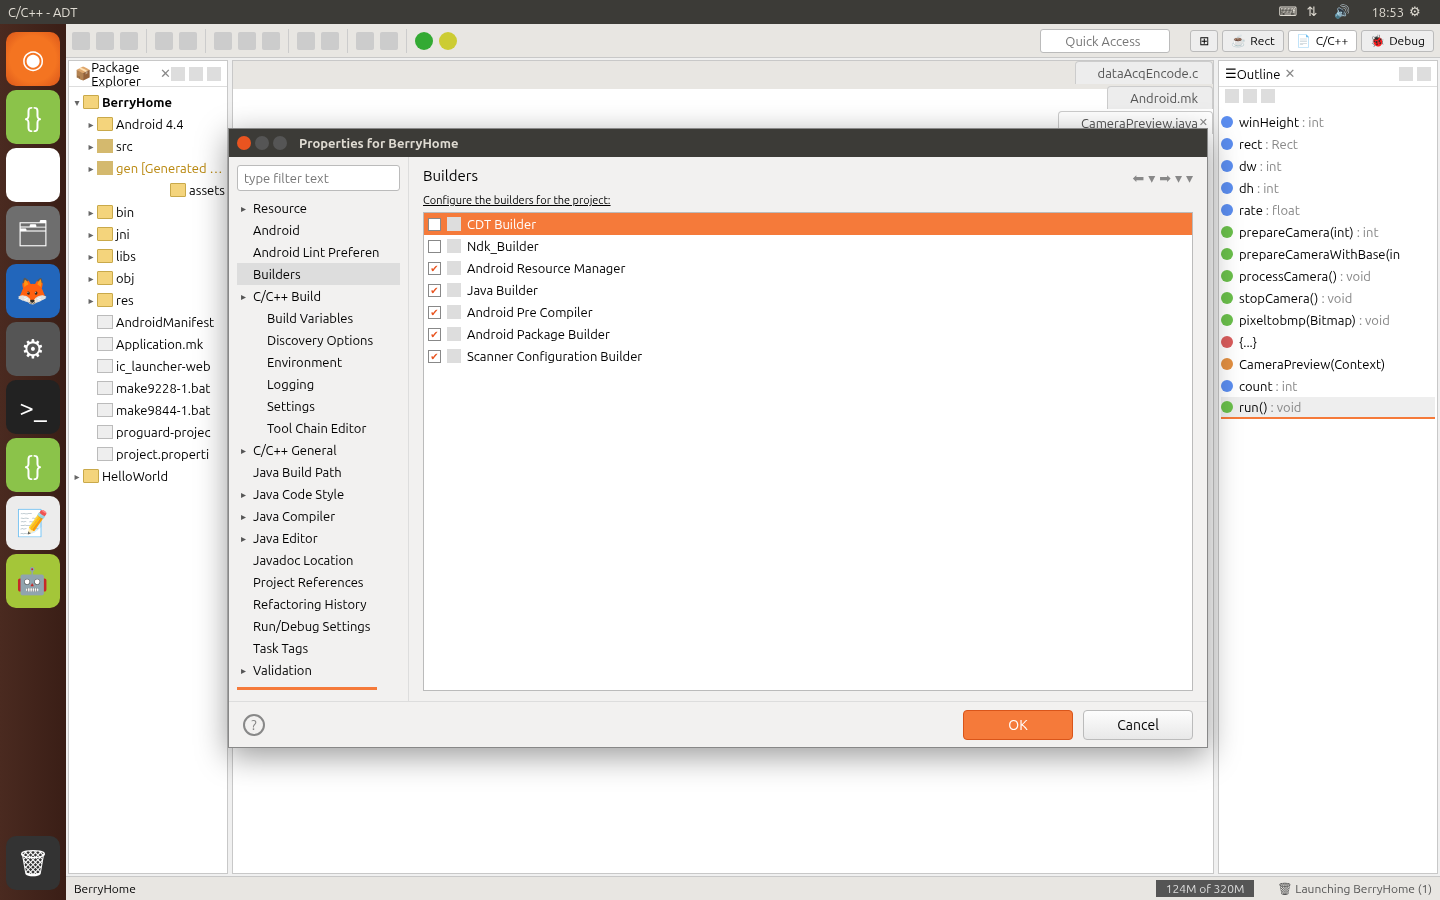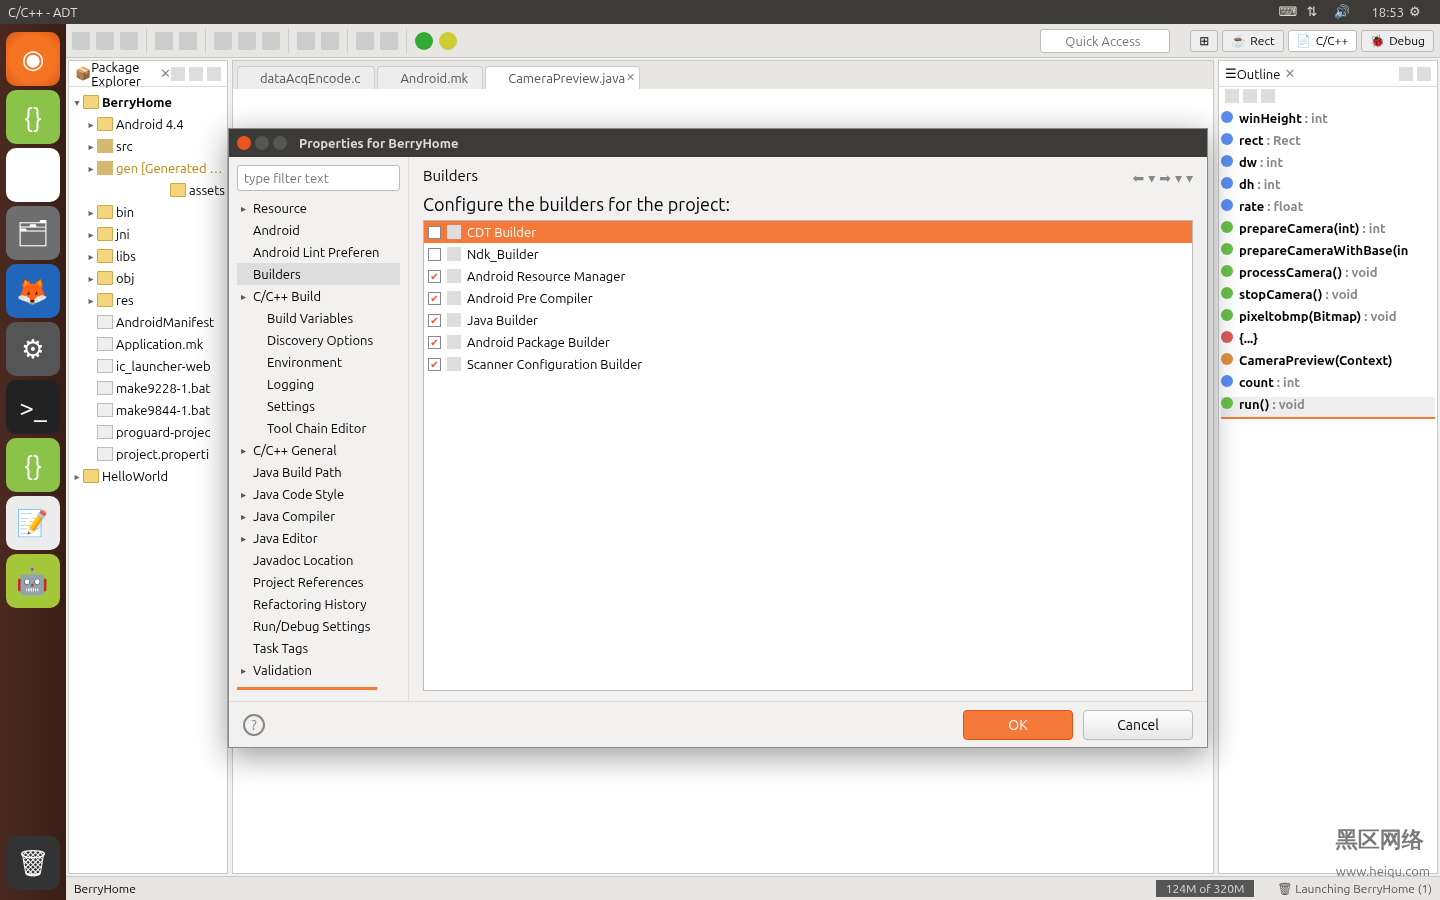"dataAcqEncode.c" .editor-tabs { flex-direction: none -> column }
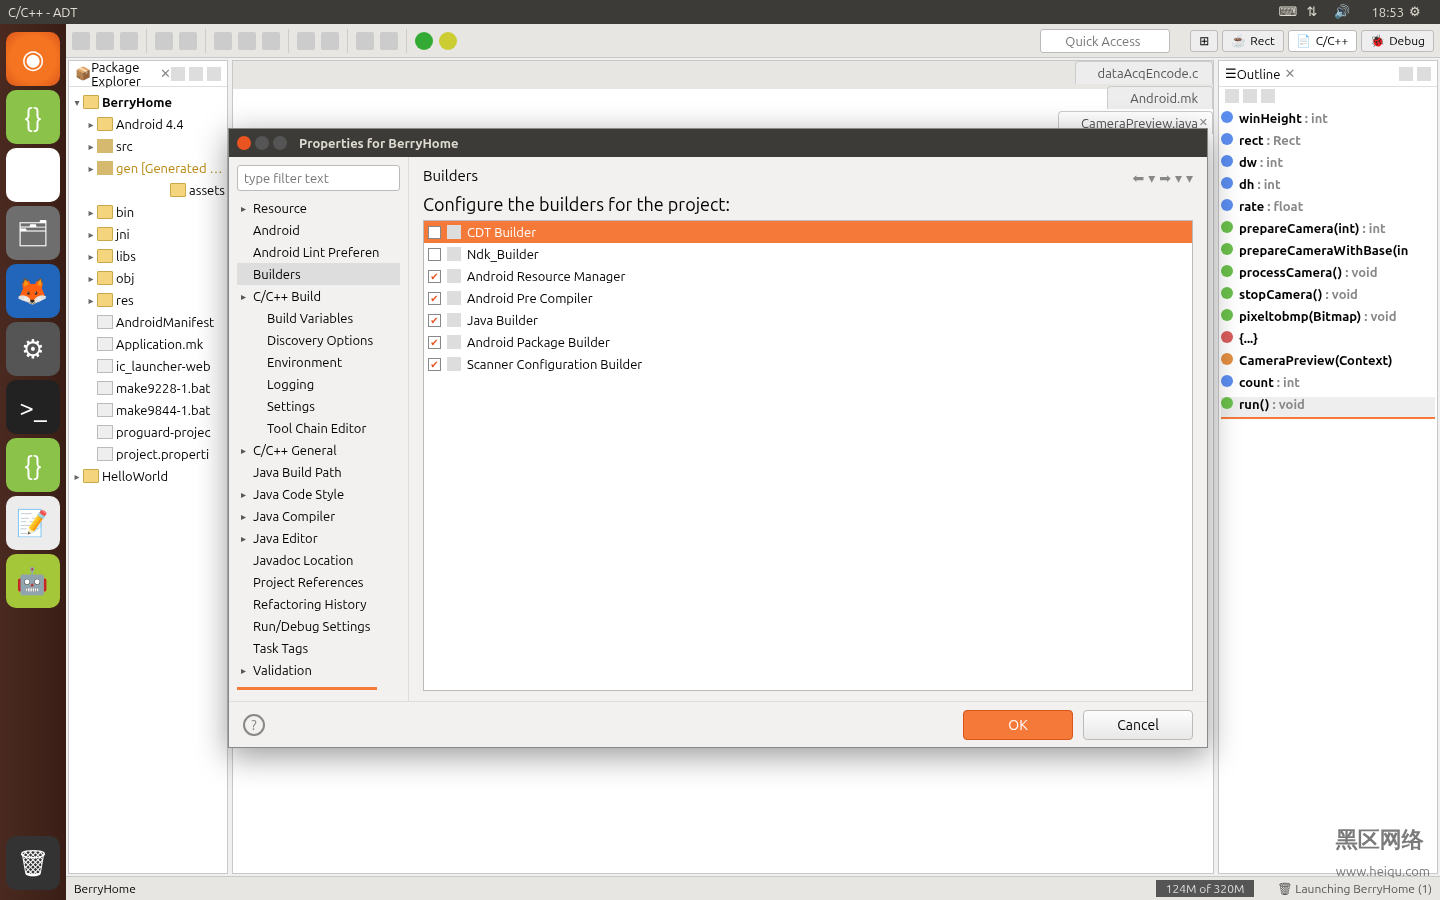"winHeight" .outline .orow { align-items: none -> center; font-weight: bold -> none }
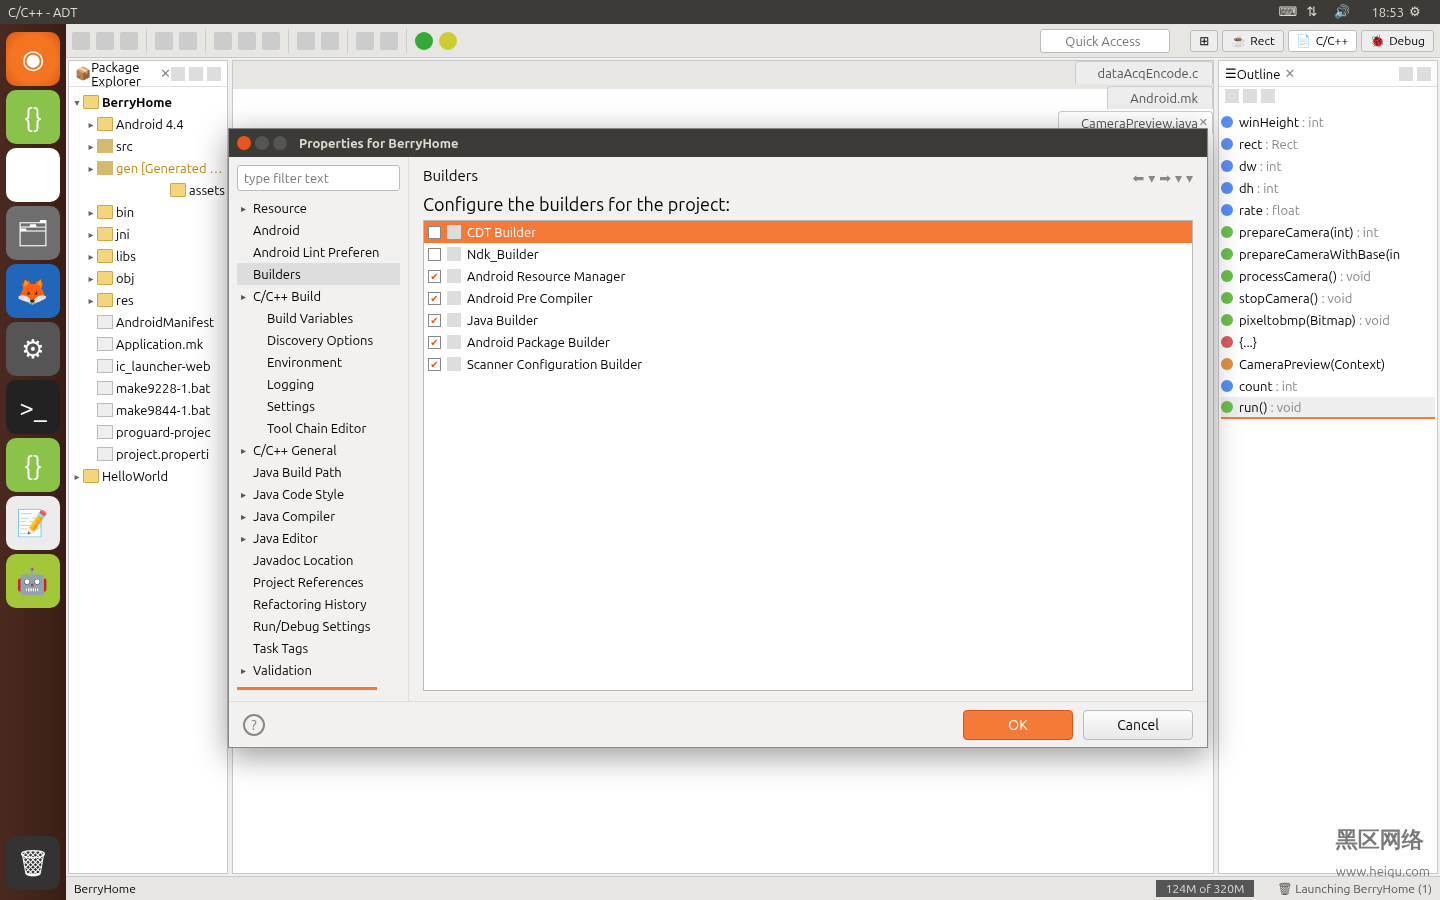"Configure the builders for the" .config-label { font-size: 18px -> 11px; text-decoration: none -> underline }
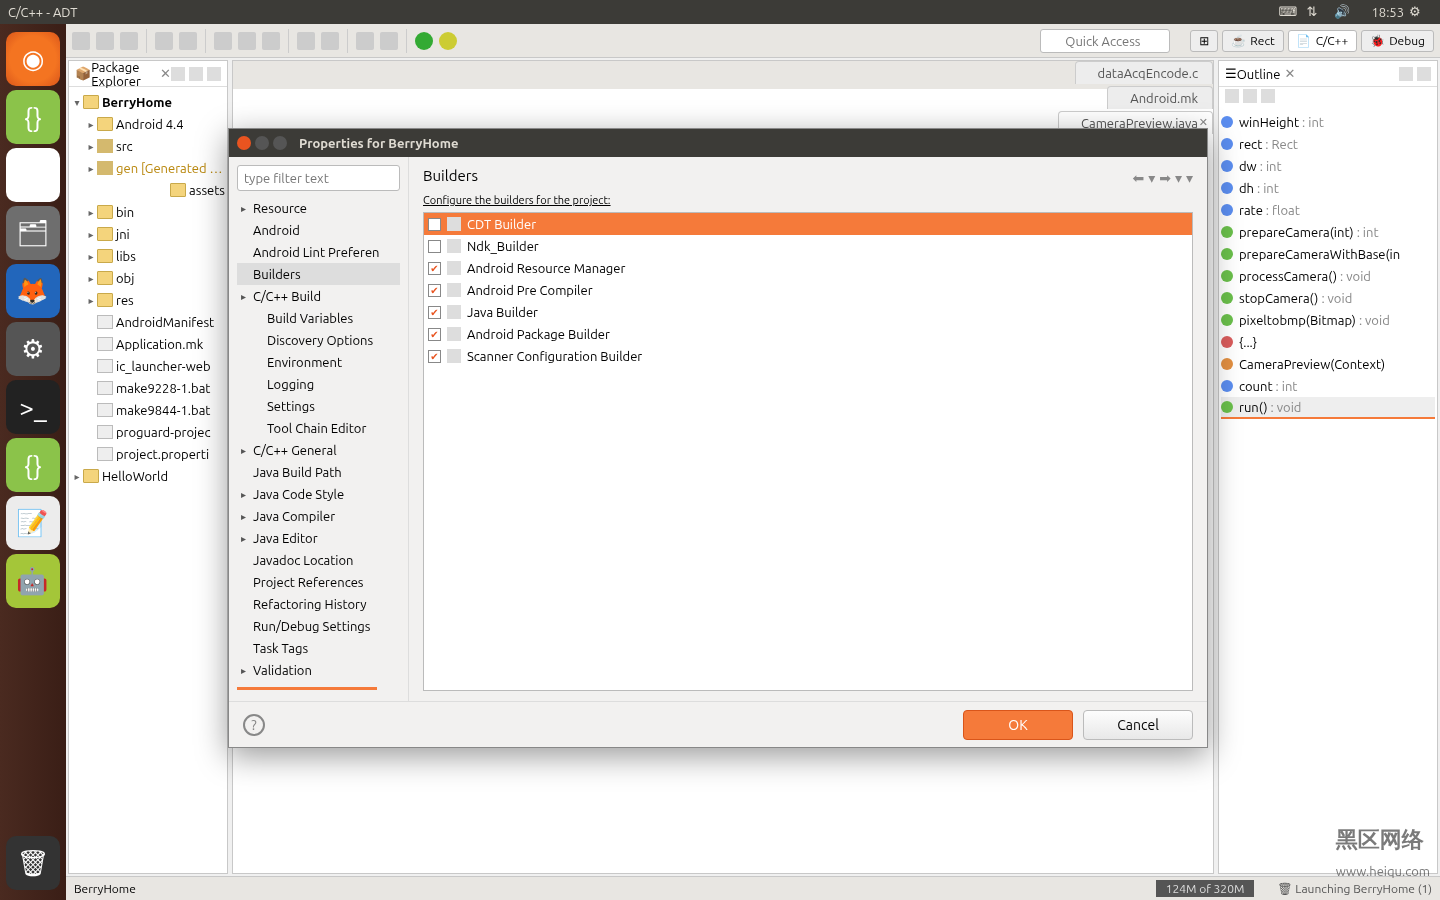"Android Pre Compiler" div.brow { order: before "Java Builder" -> after "Java Builder" }
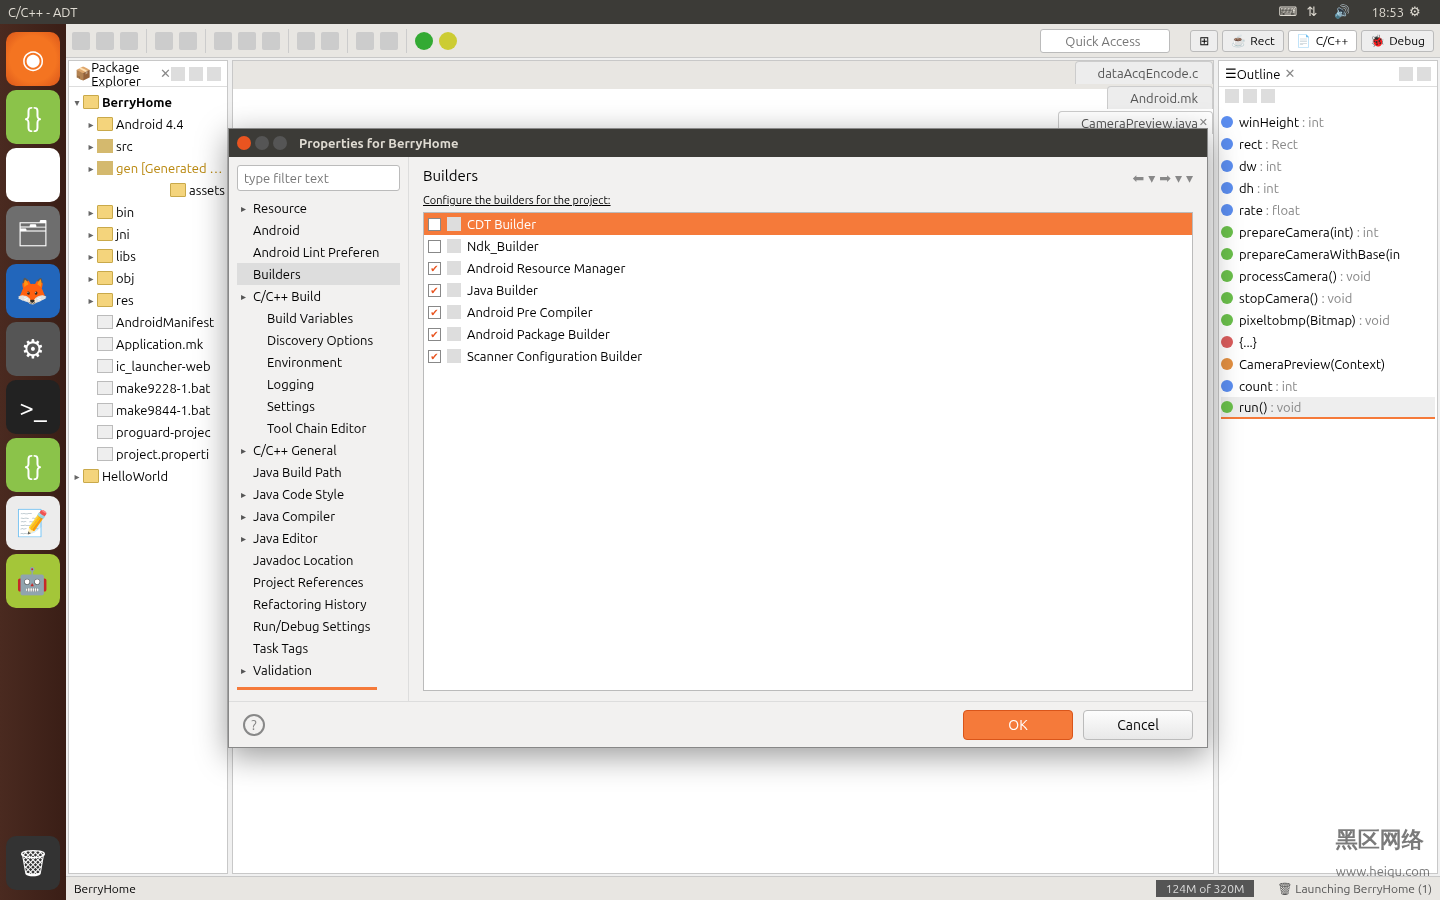"黑区网络" div.watermark { html: <div><span>黑区网络</span><br><span>www.heiqu.com</span></div> -> none }
